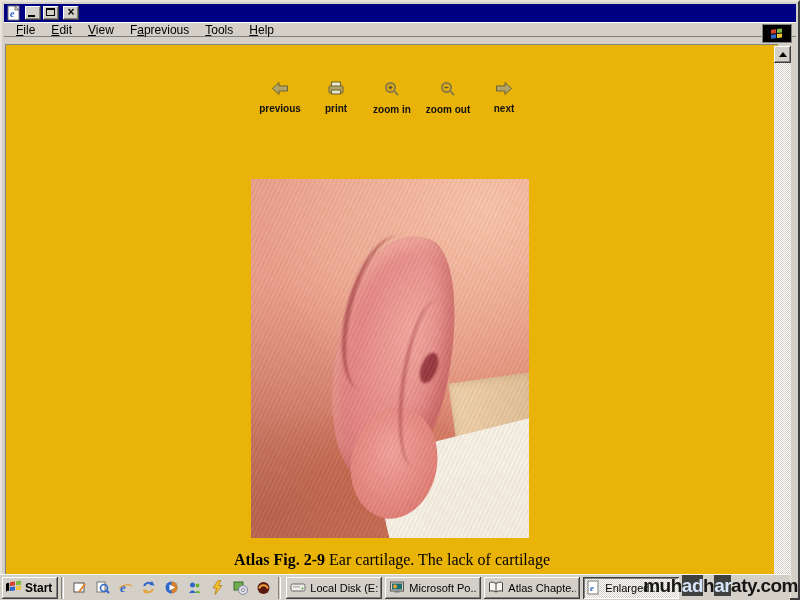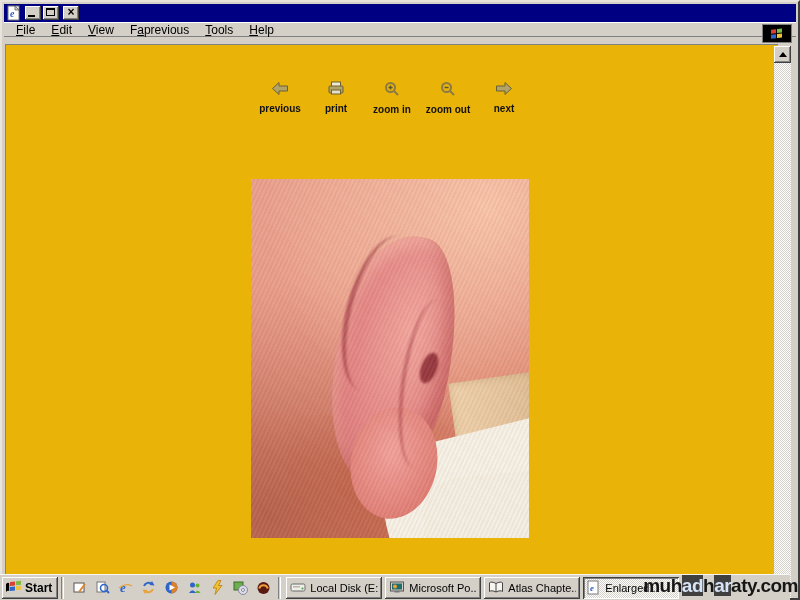"Atlas Fig. 2-9 Ear cartilage." div.caption { html: none -> <div> <div><b>Atlas Fig. 2-9</b><span> Ear cartilage. The lack of cartilage</span></div> <div>and degree of foldability aid in the assessment of gestational age.</div> </div> }
